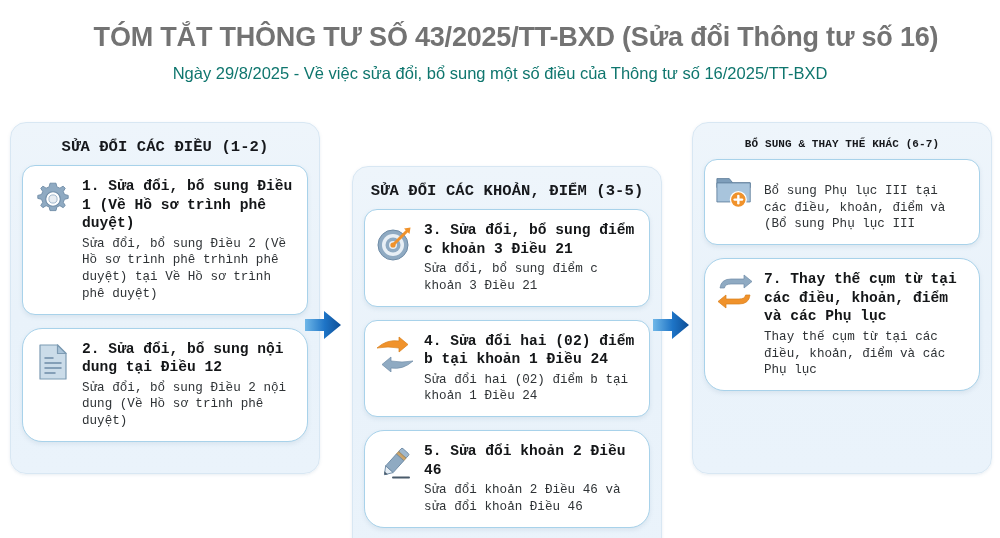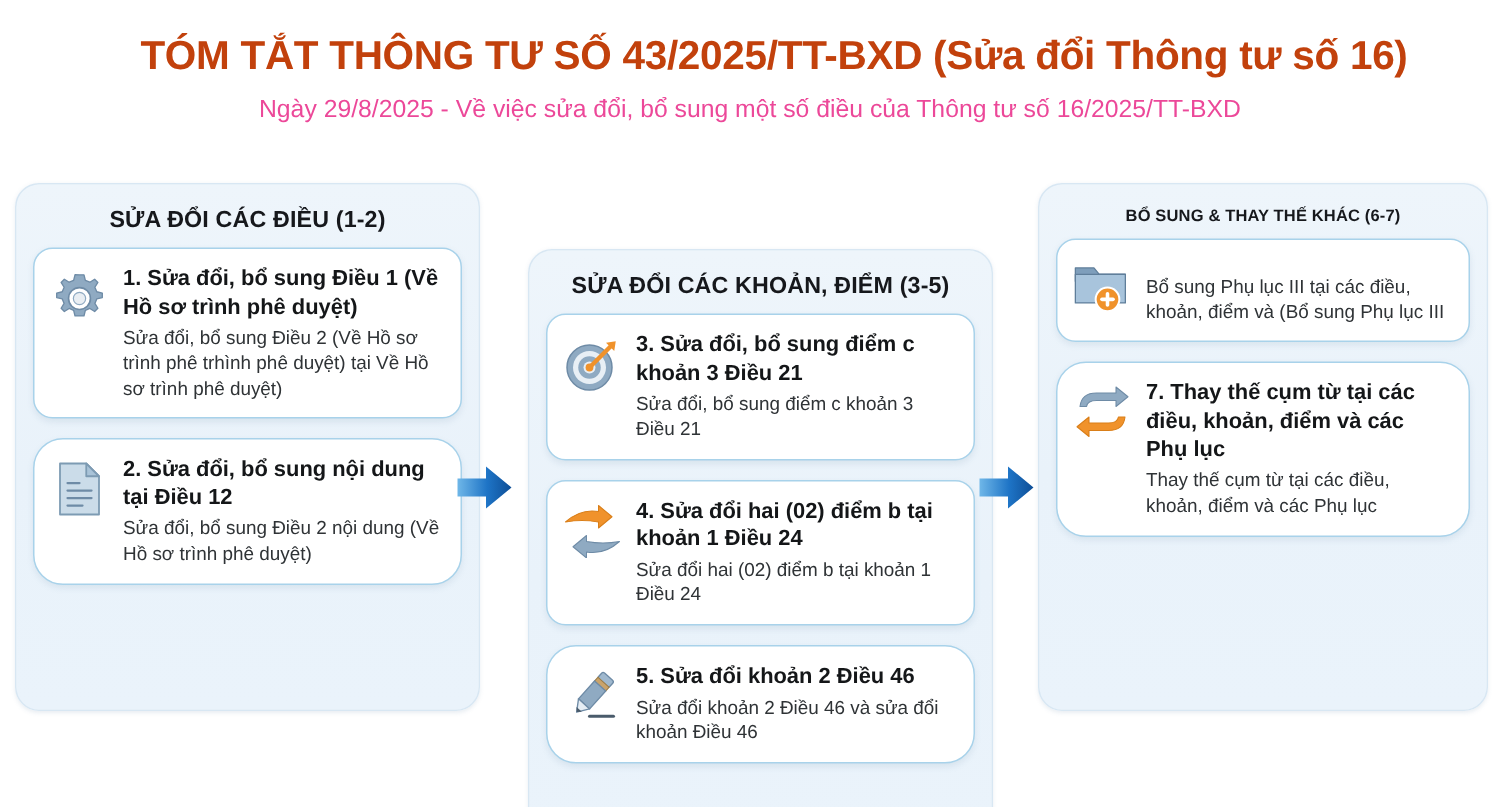"TÓM TẮT THÔNG TƯ SỐ" .main-title { color: #c2410c -> #737373 }
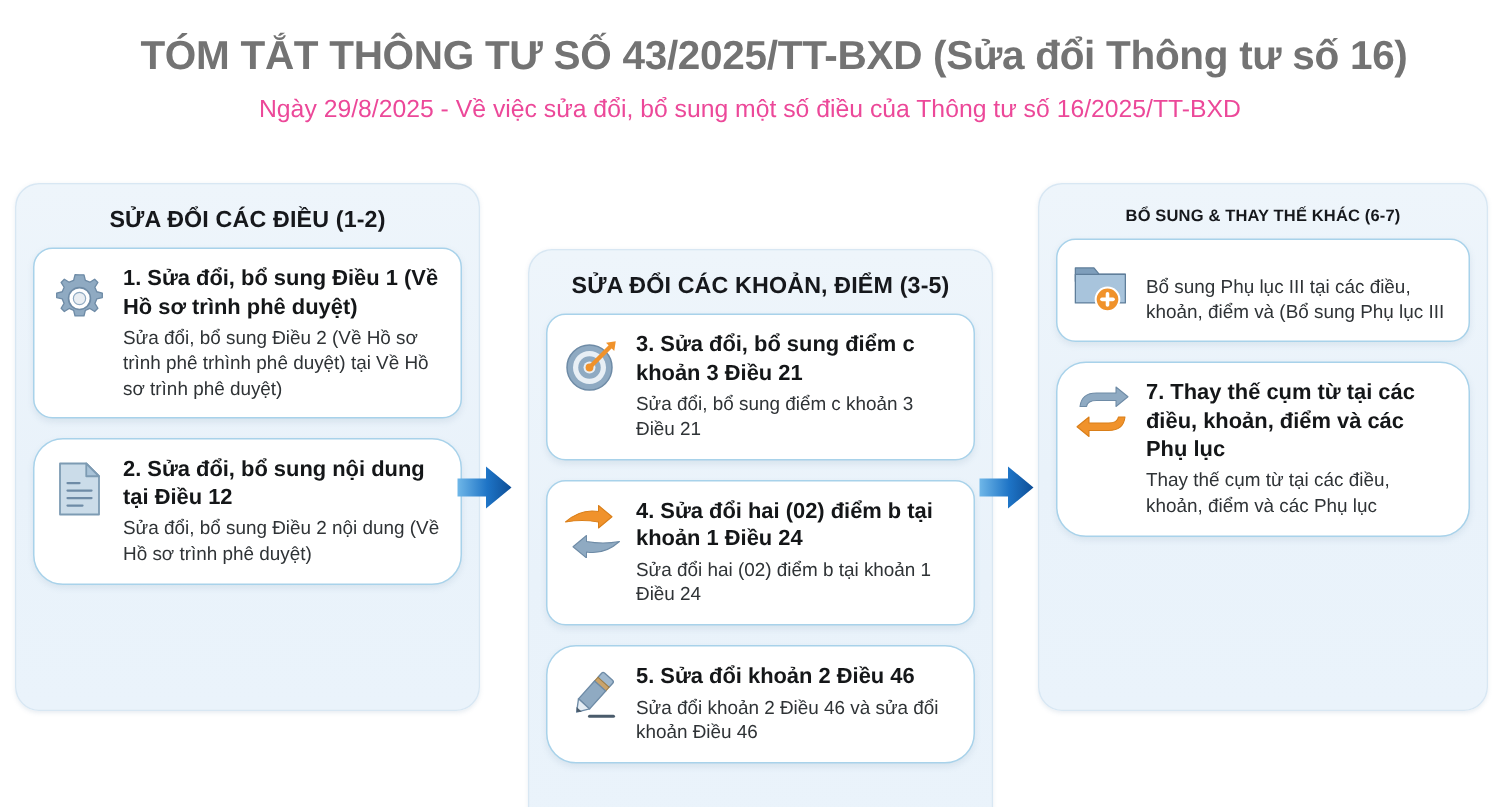"Ngày 29/8/2025 - Về việc" .sub-title { color: #ec4899 -> #0f766e }
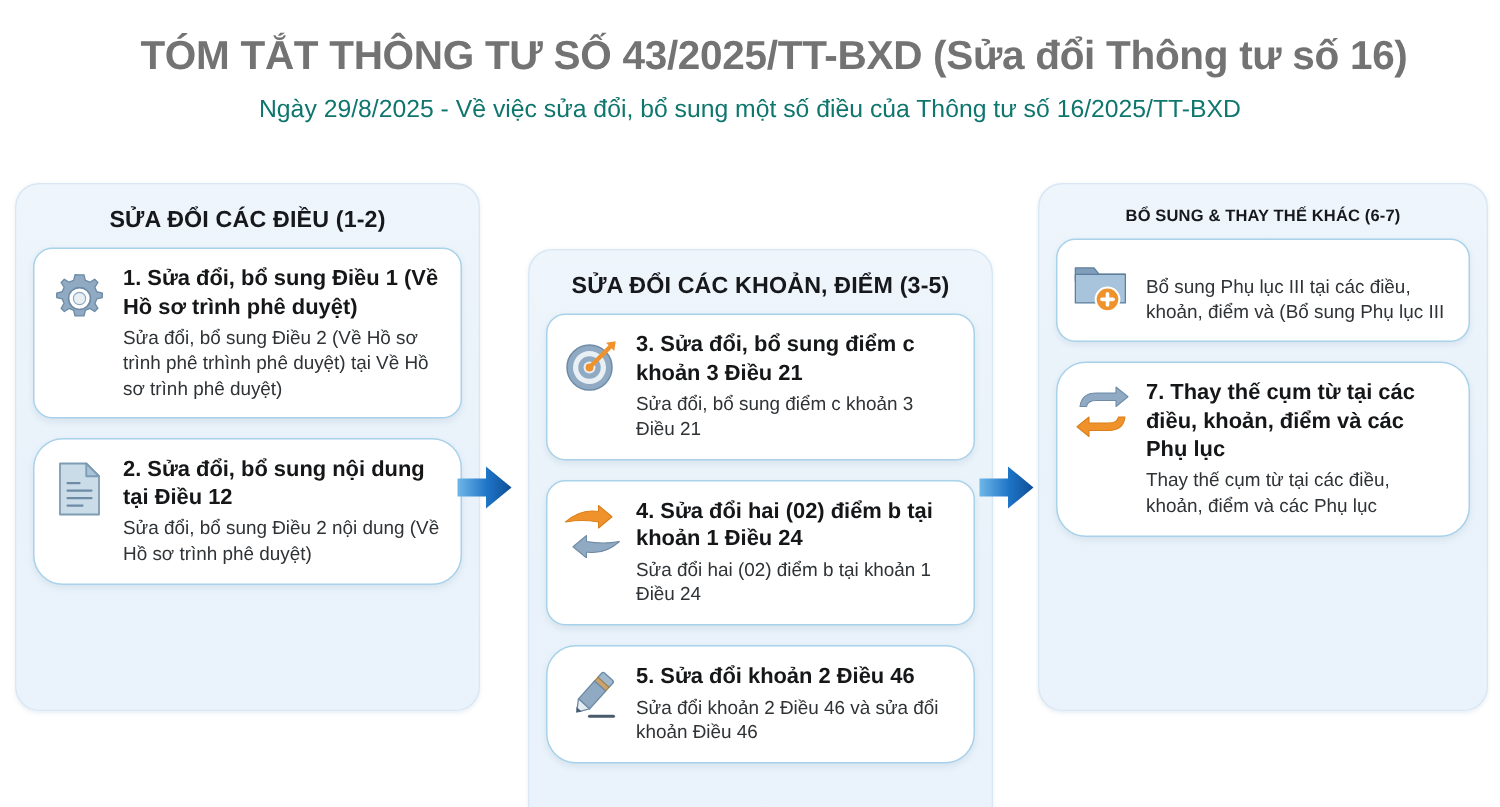"SỬA ĐỔI CÁC ĐIỀU (1-2)" .board { font-family: none -> Liberation Mono, monospace }
